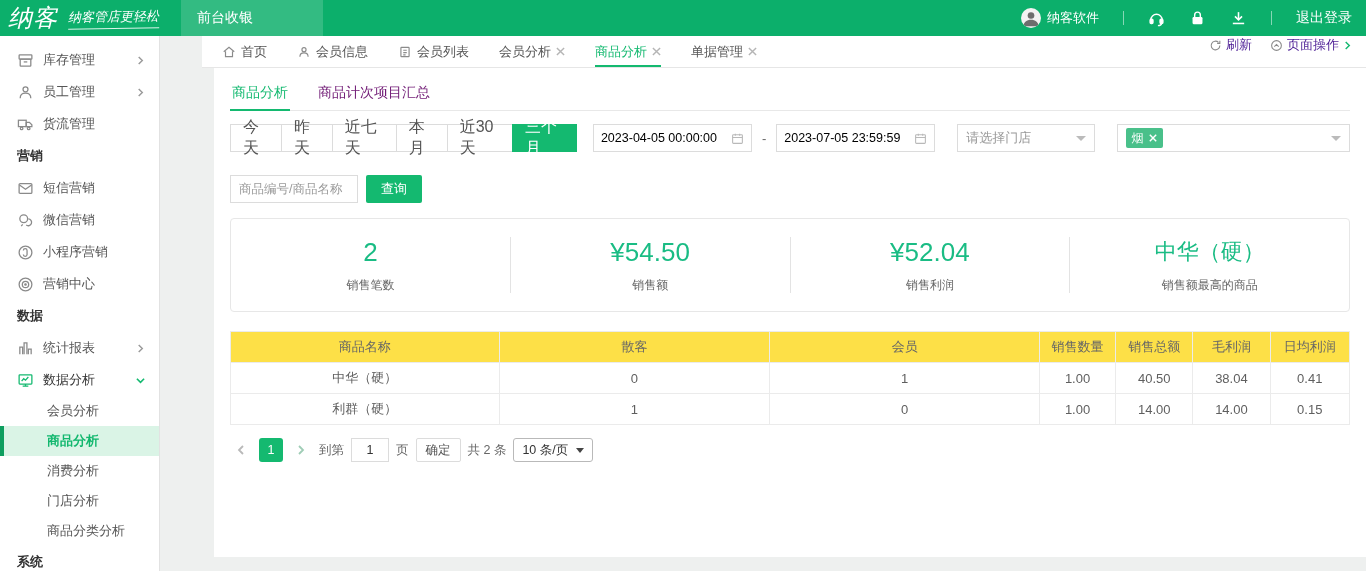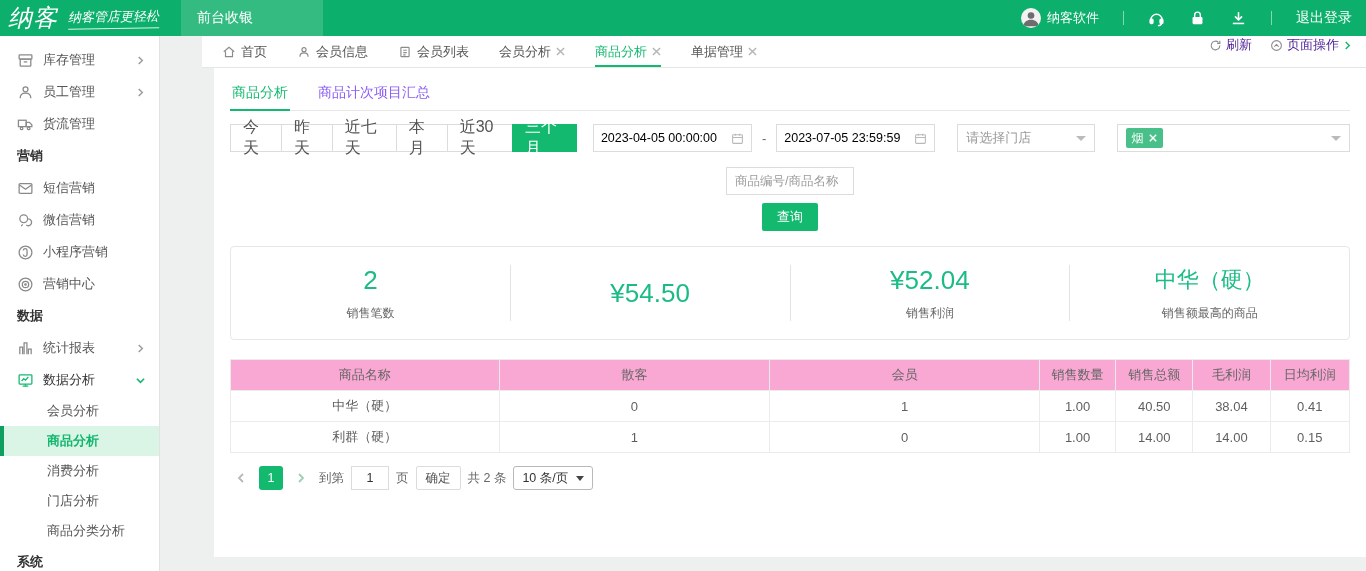"商品计次项目汇总" .subtab { color: #8b5cf6 -> #701a75 }
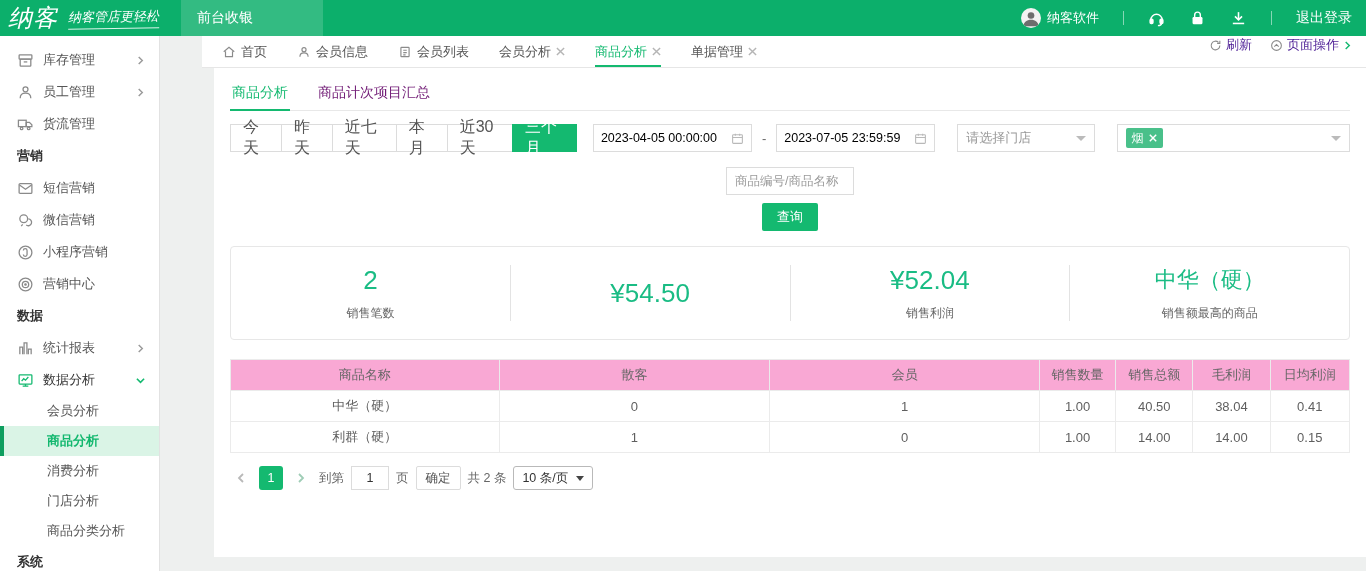"商品编号/商品名称" .filters2 { flex-direction: column -> none; margin-top: 15px -> 23px }
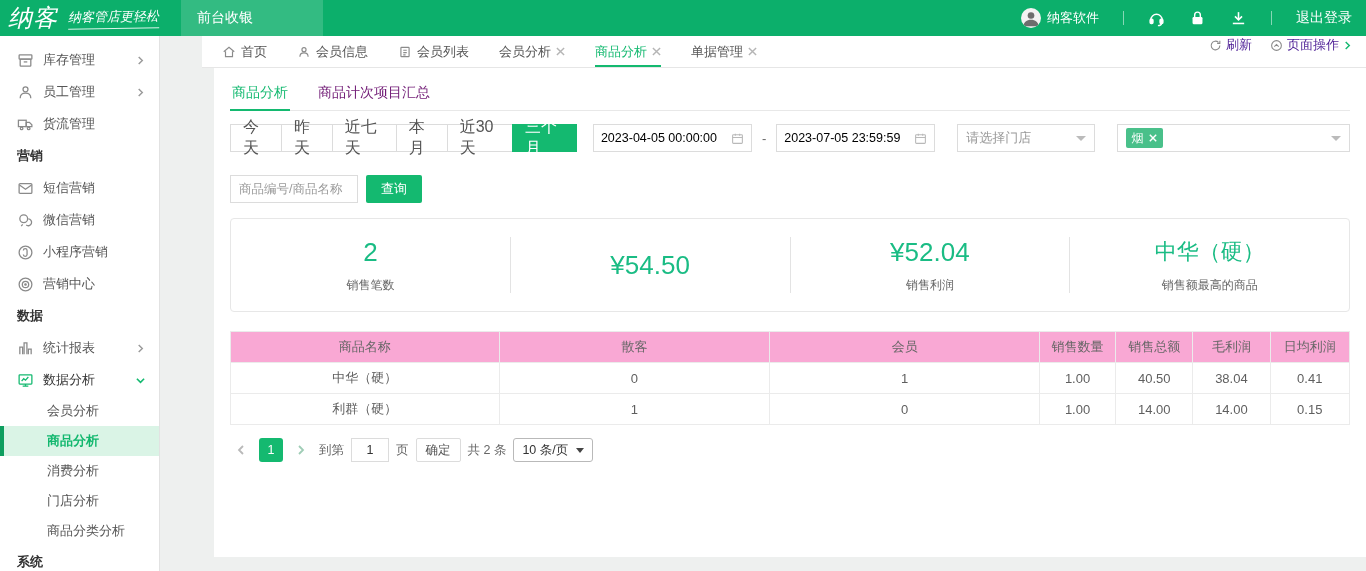"销售额" div.lbl { html: none -> <div>销售额</div> }
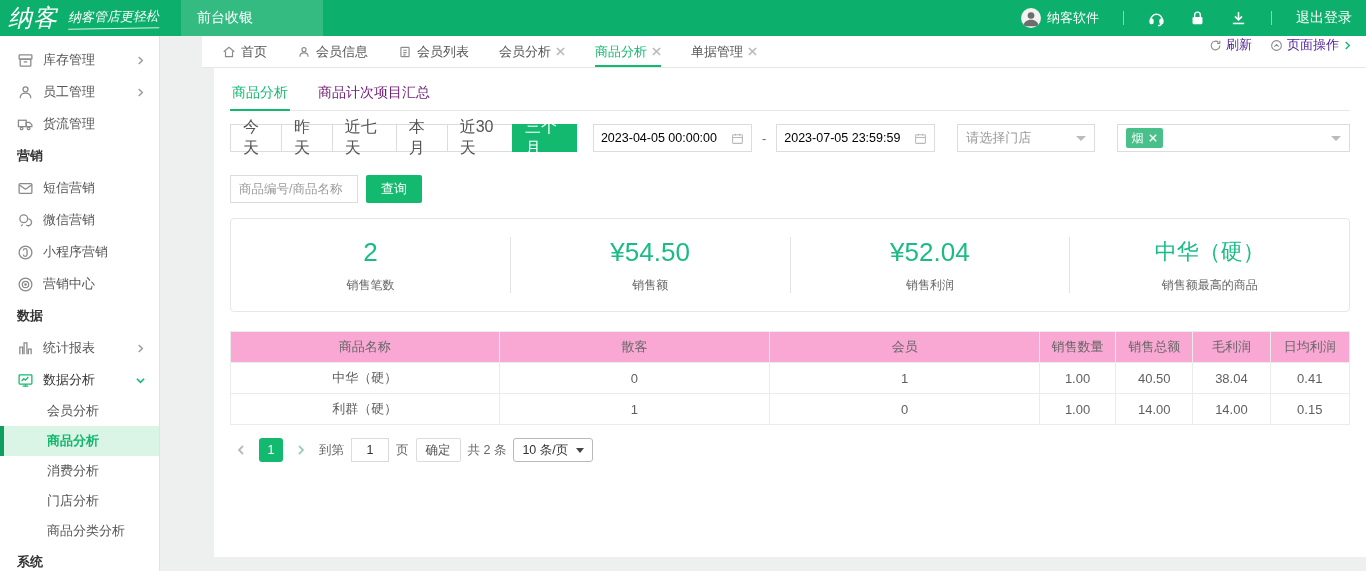"商品名称" .grid th { background: #f9a8d4 -> #fde047 }
